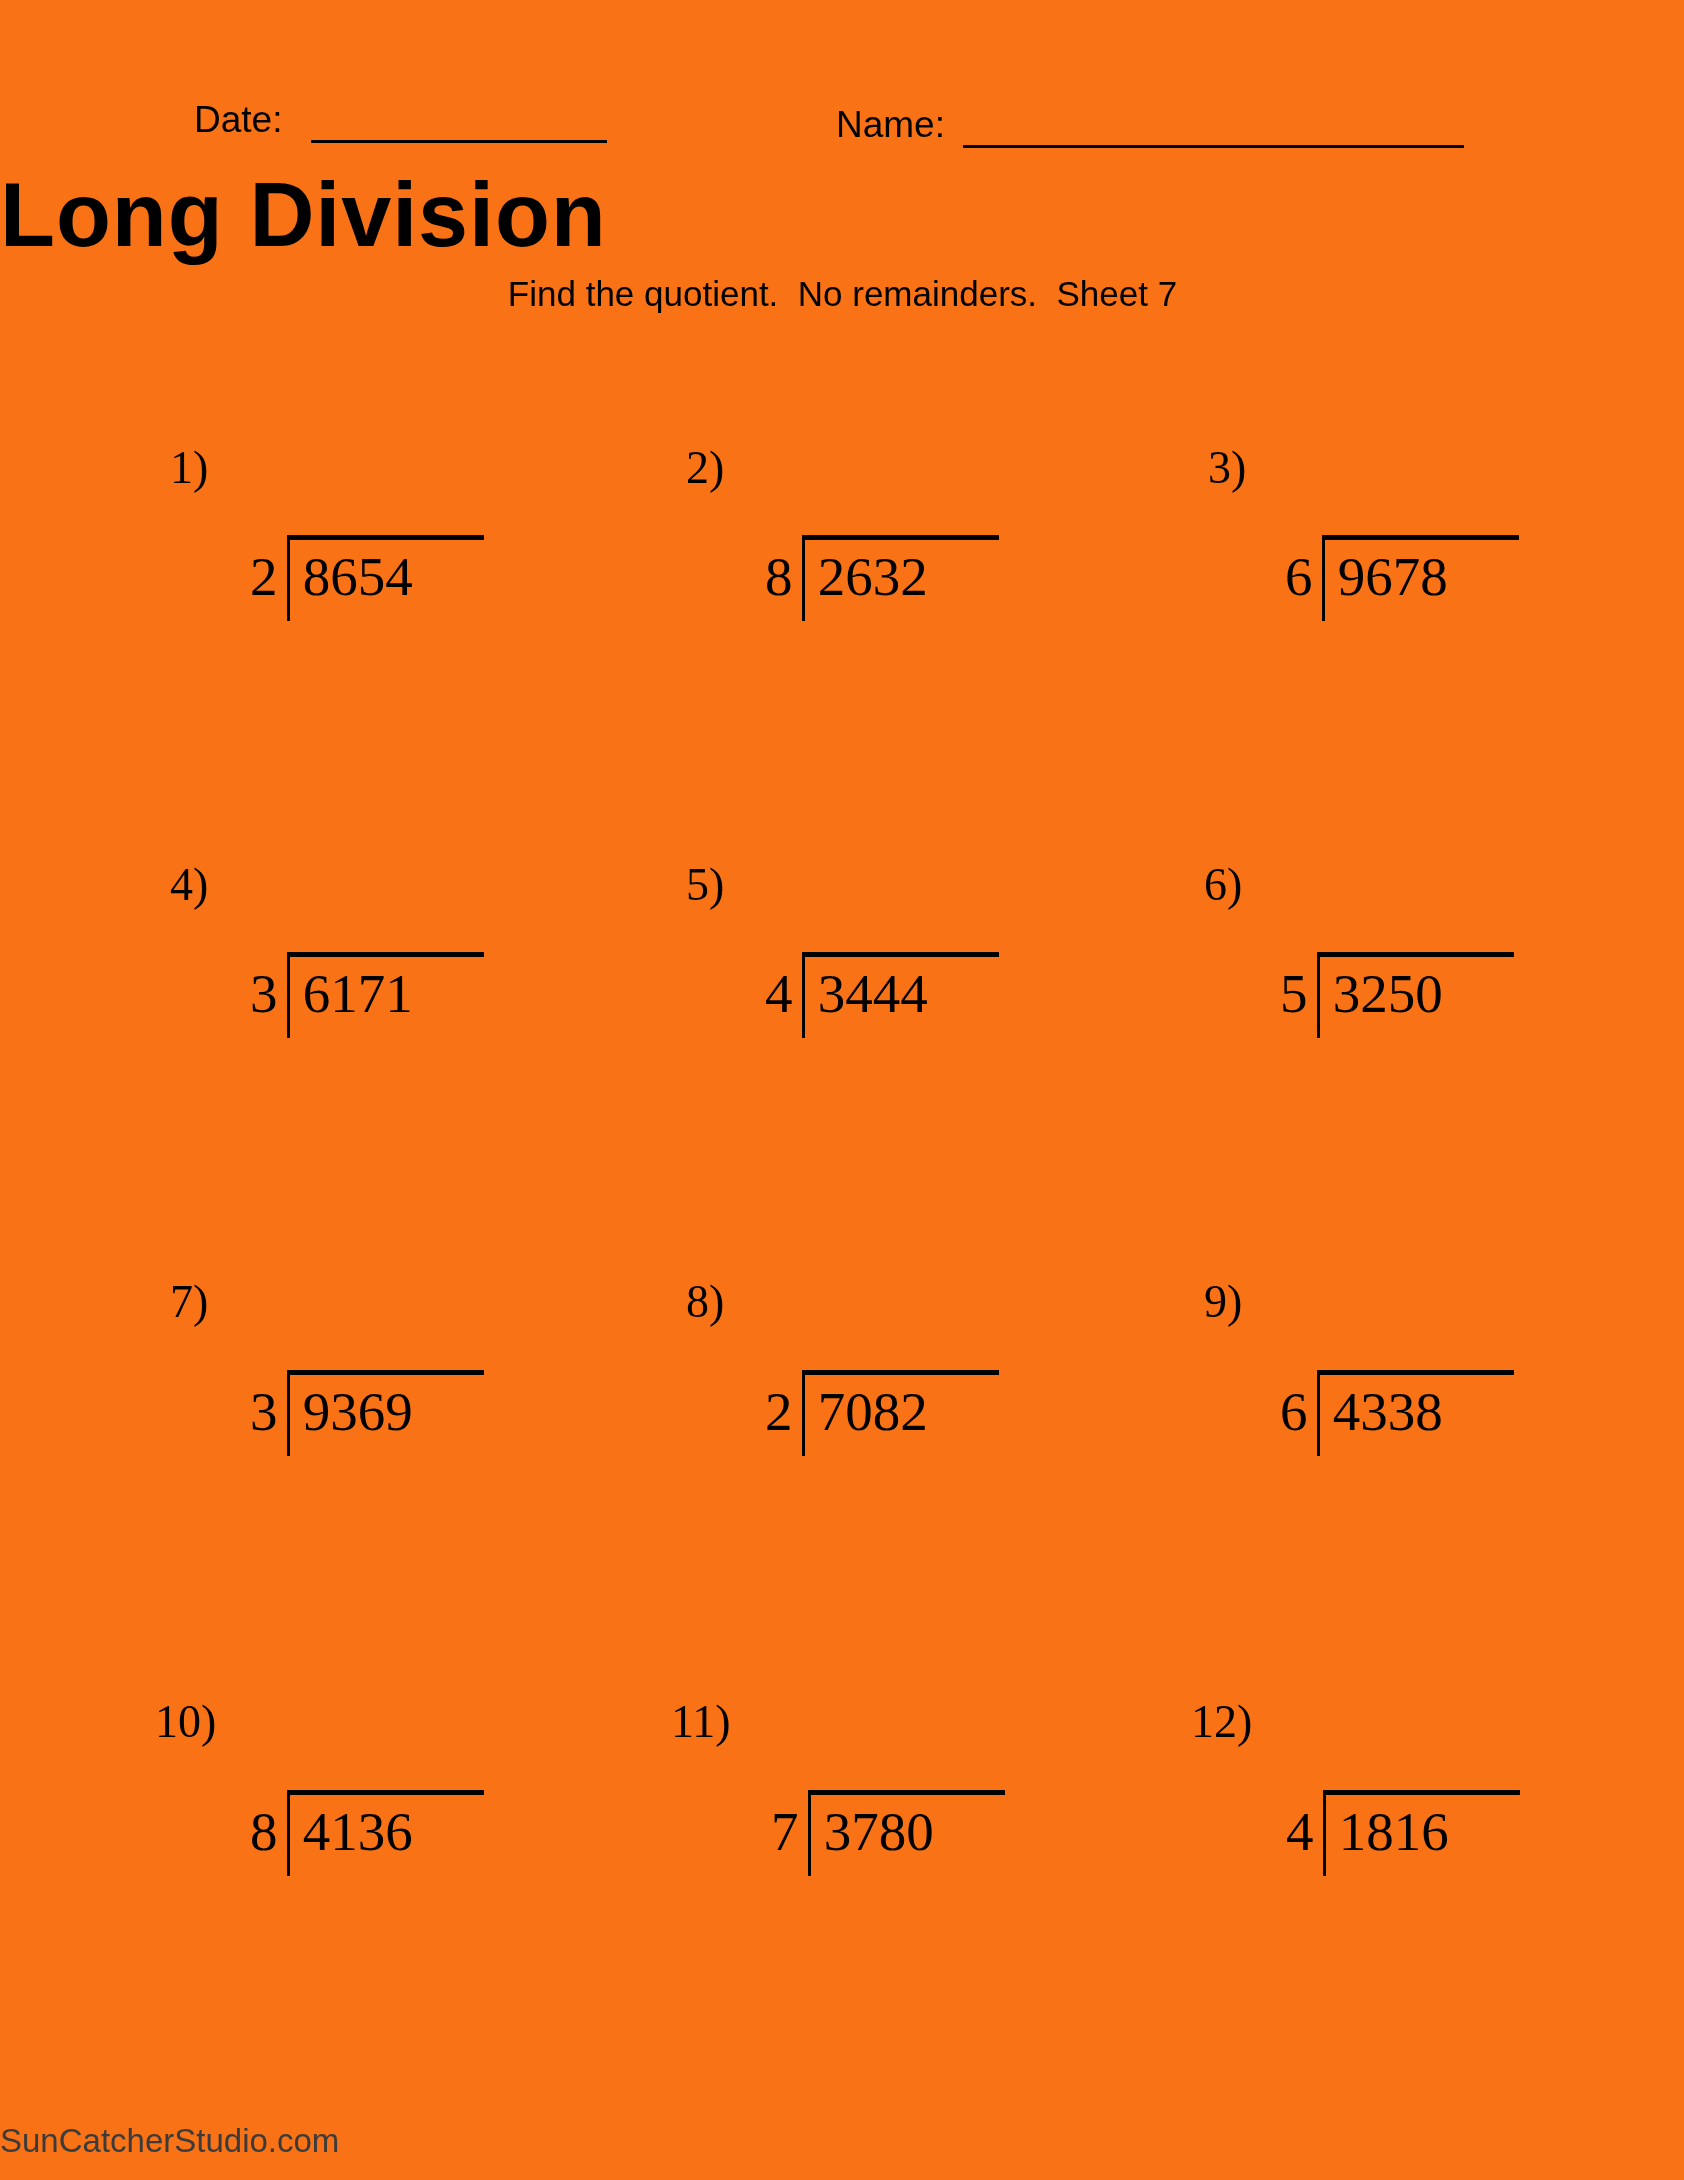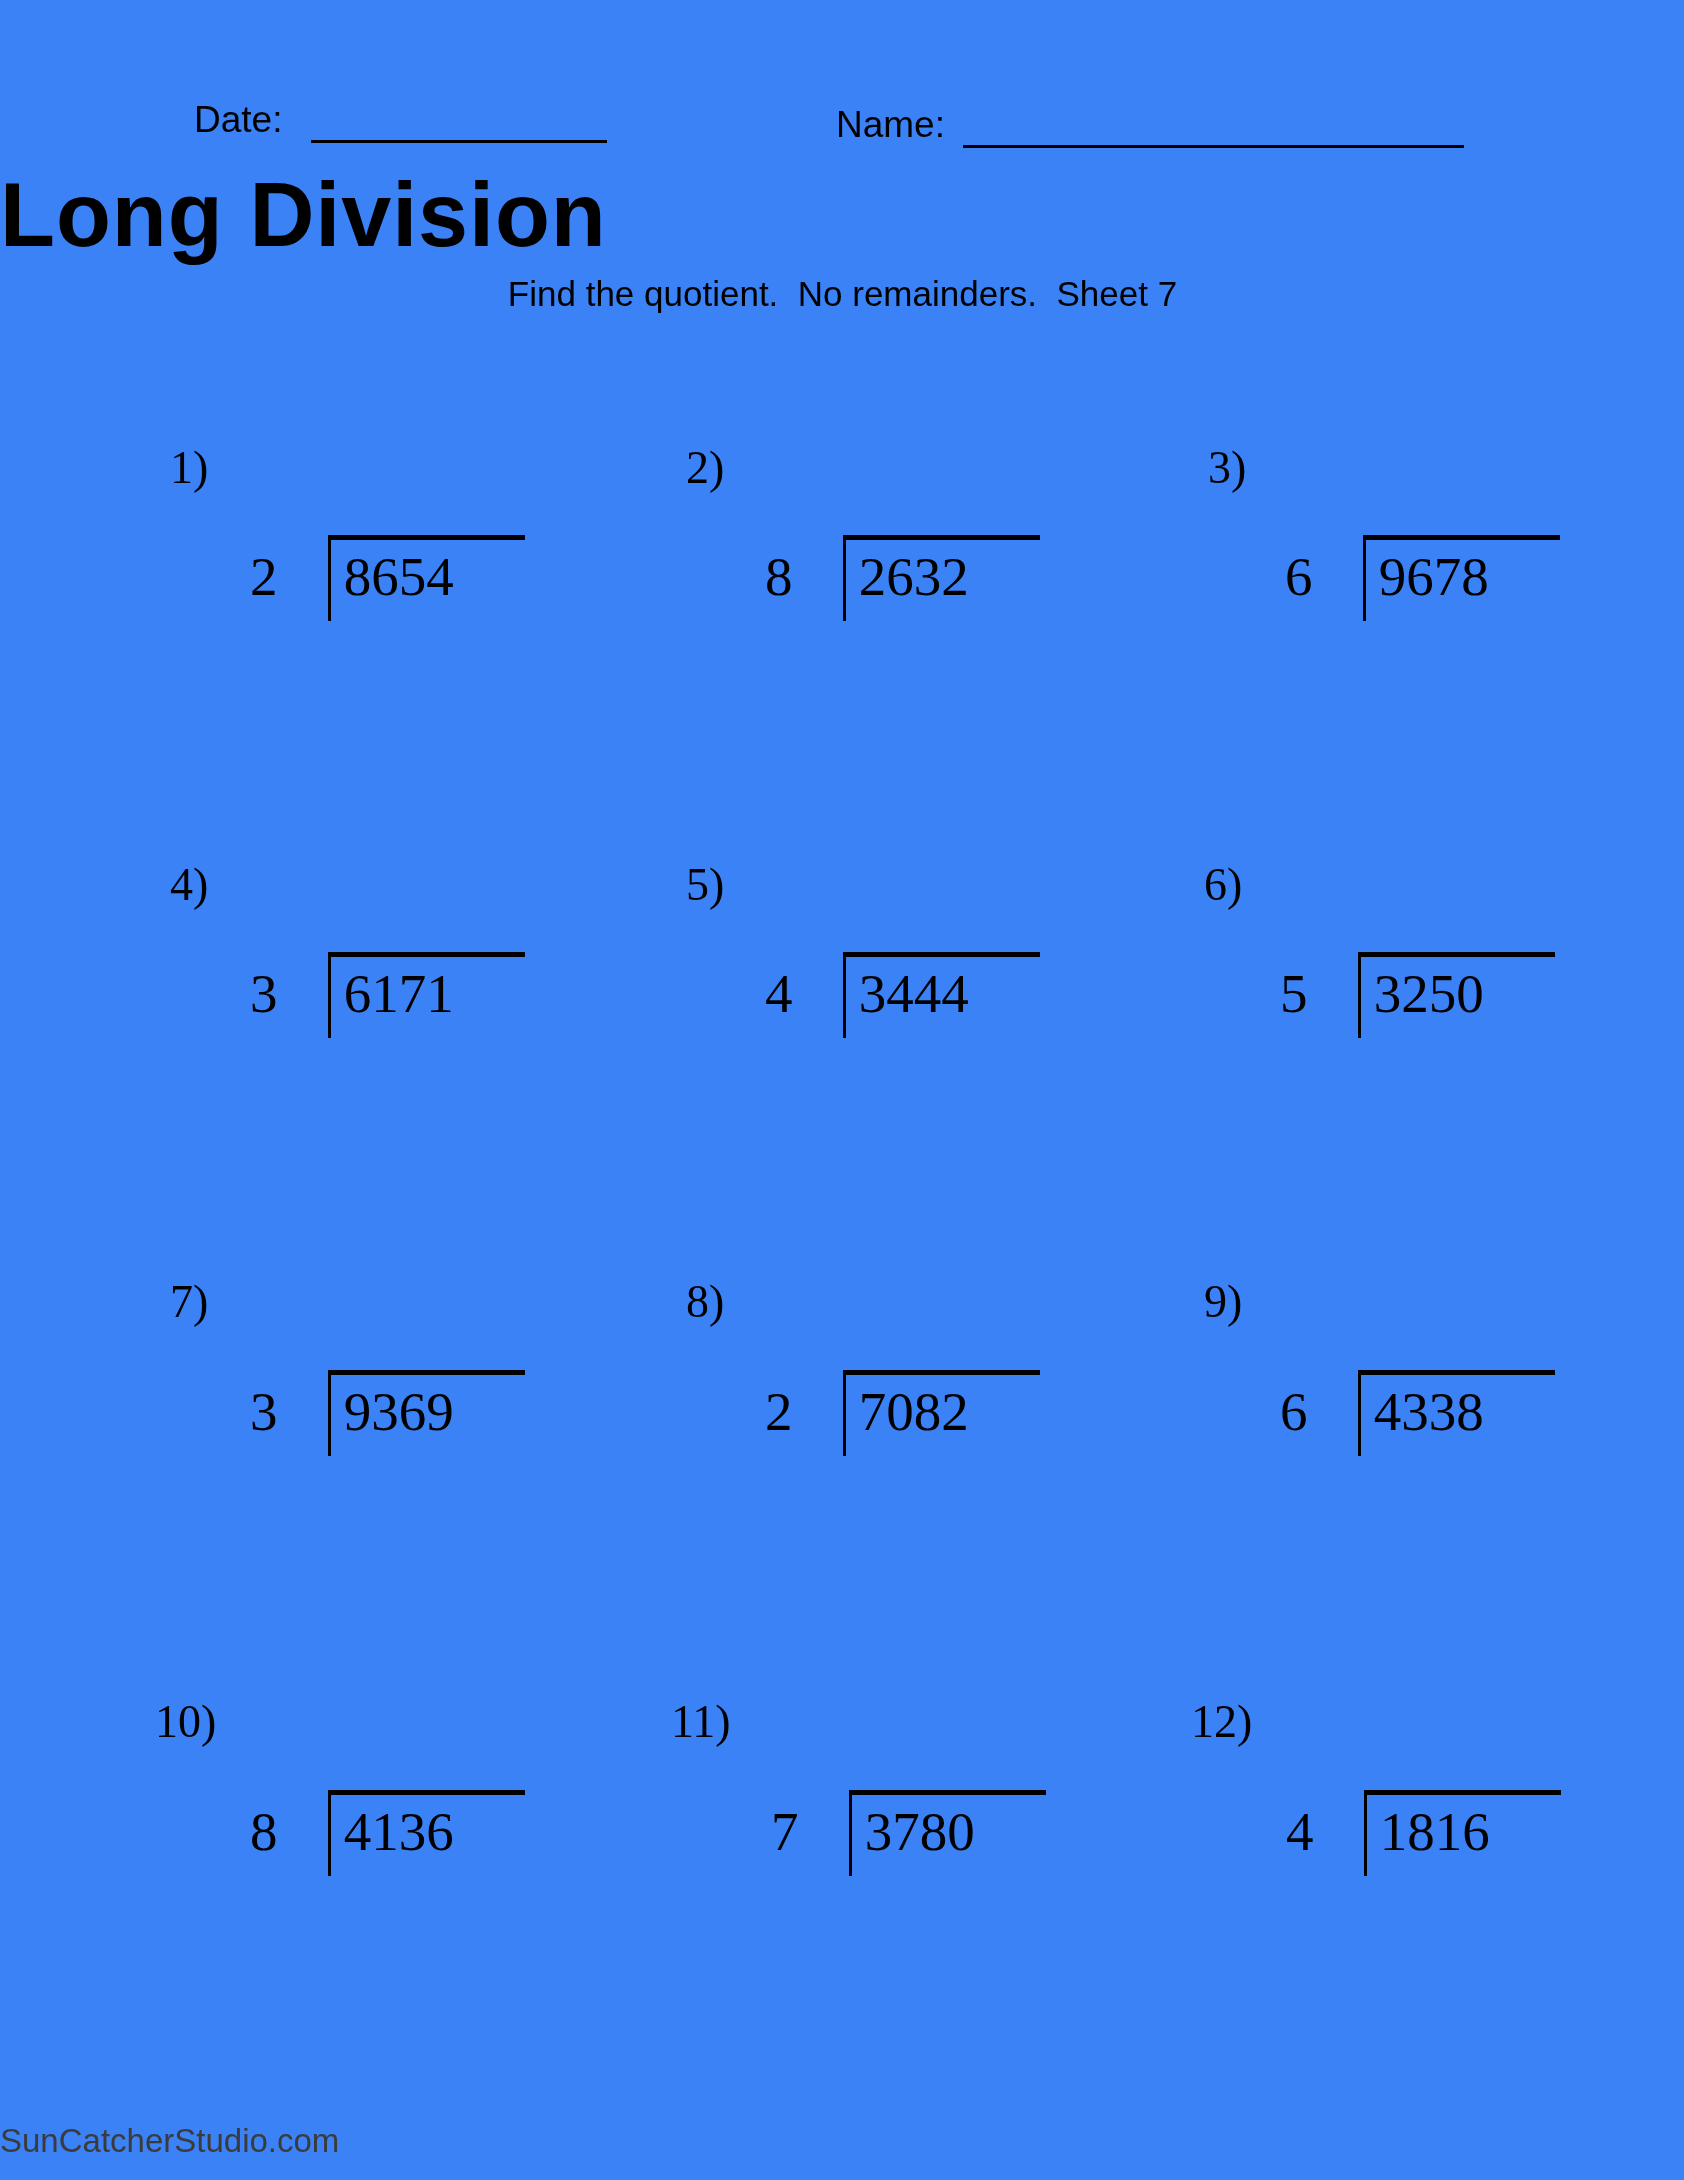"Date:" .page { background: #3b82f6 -> #f97316 }
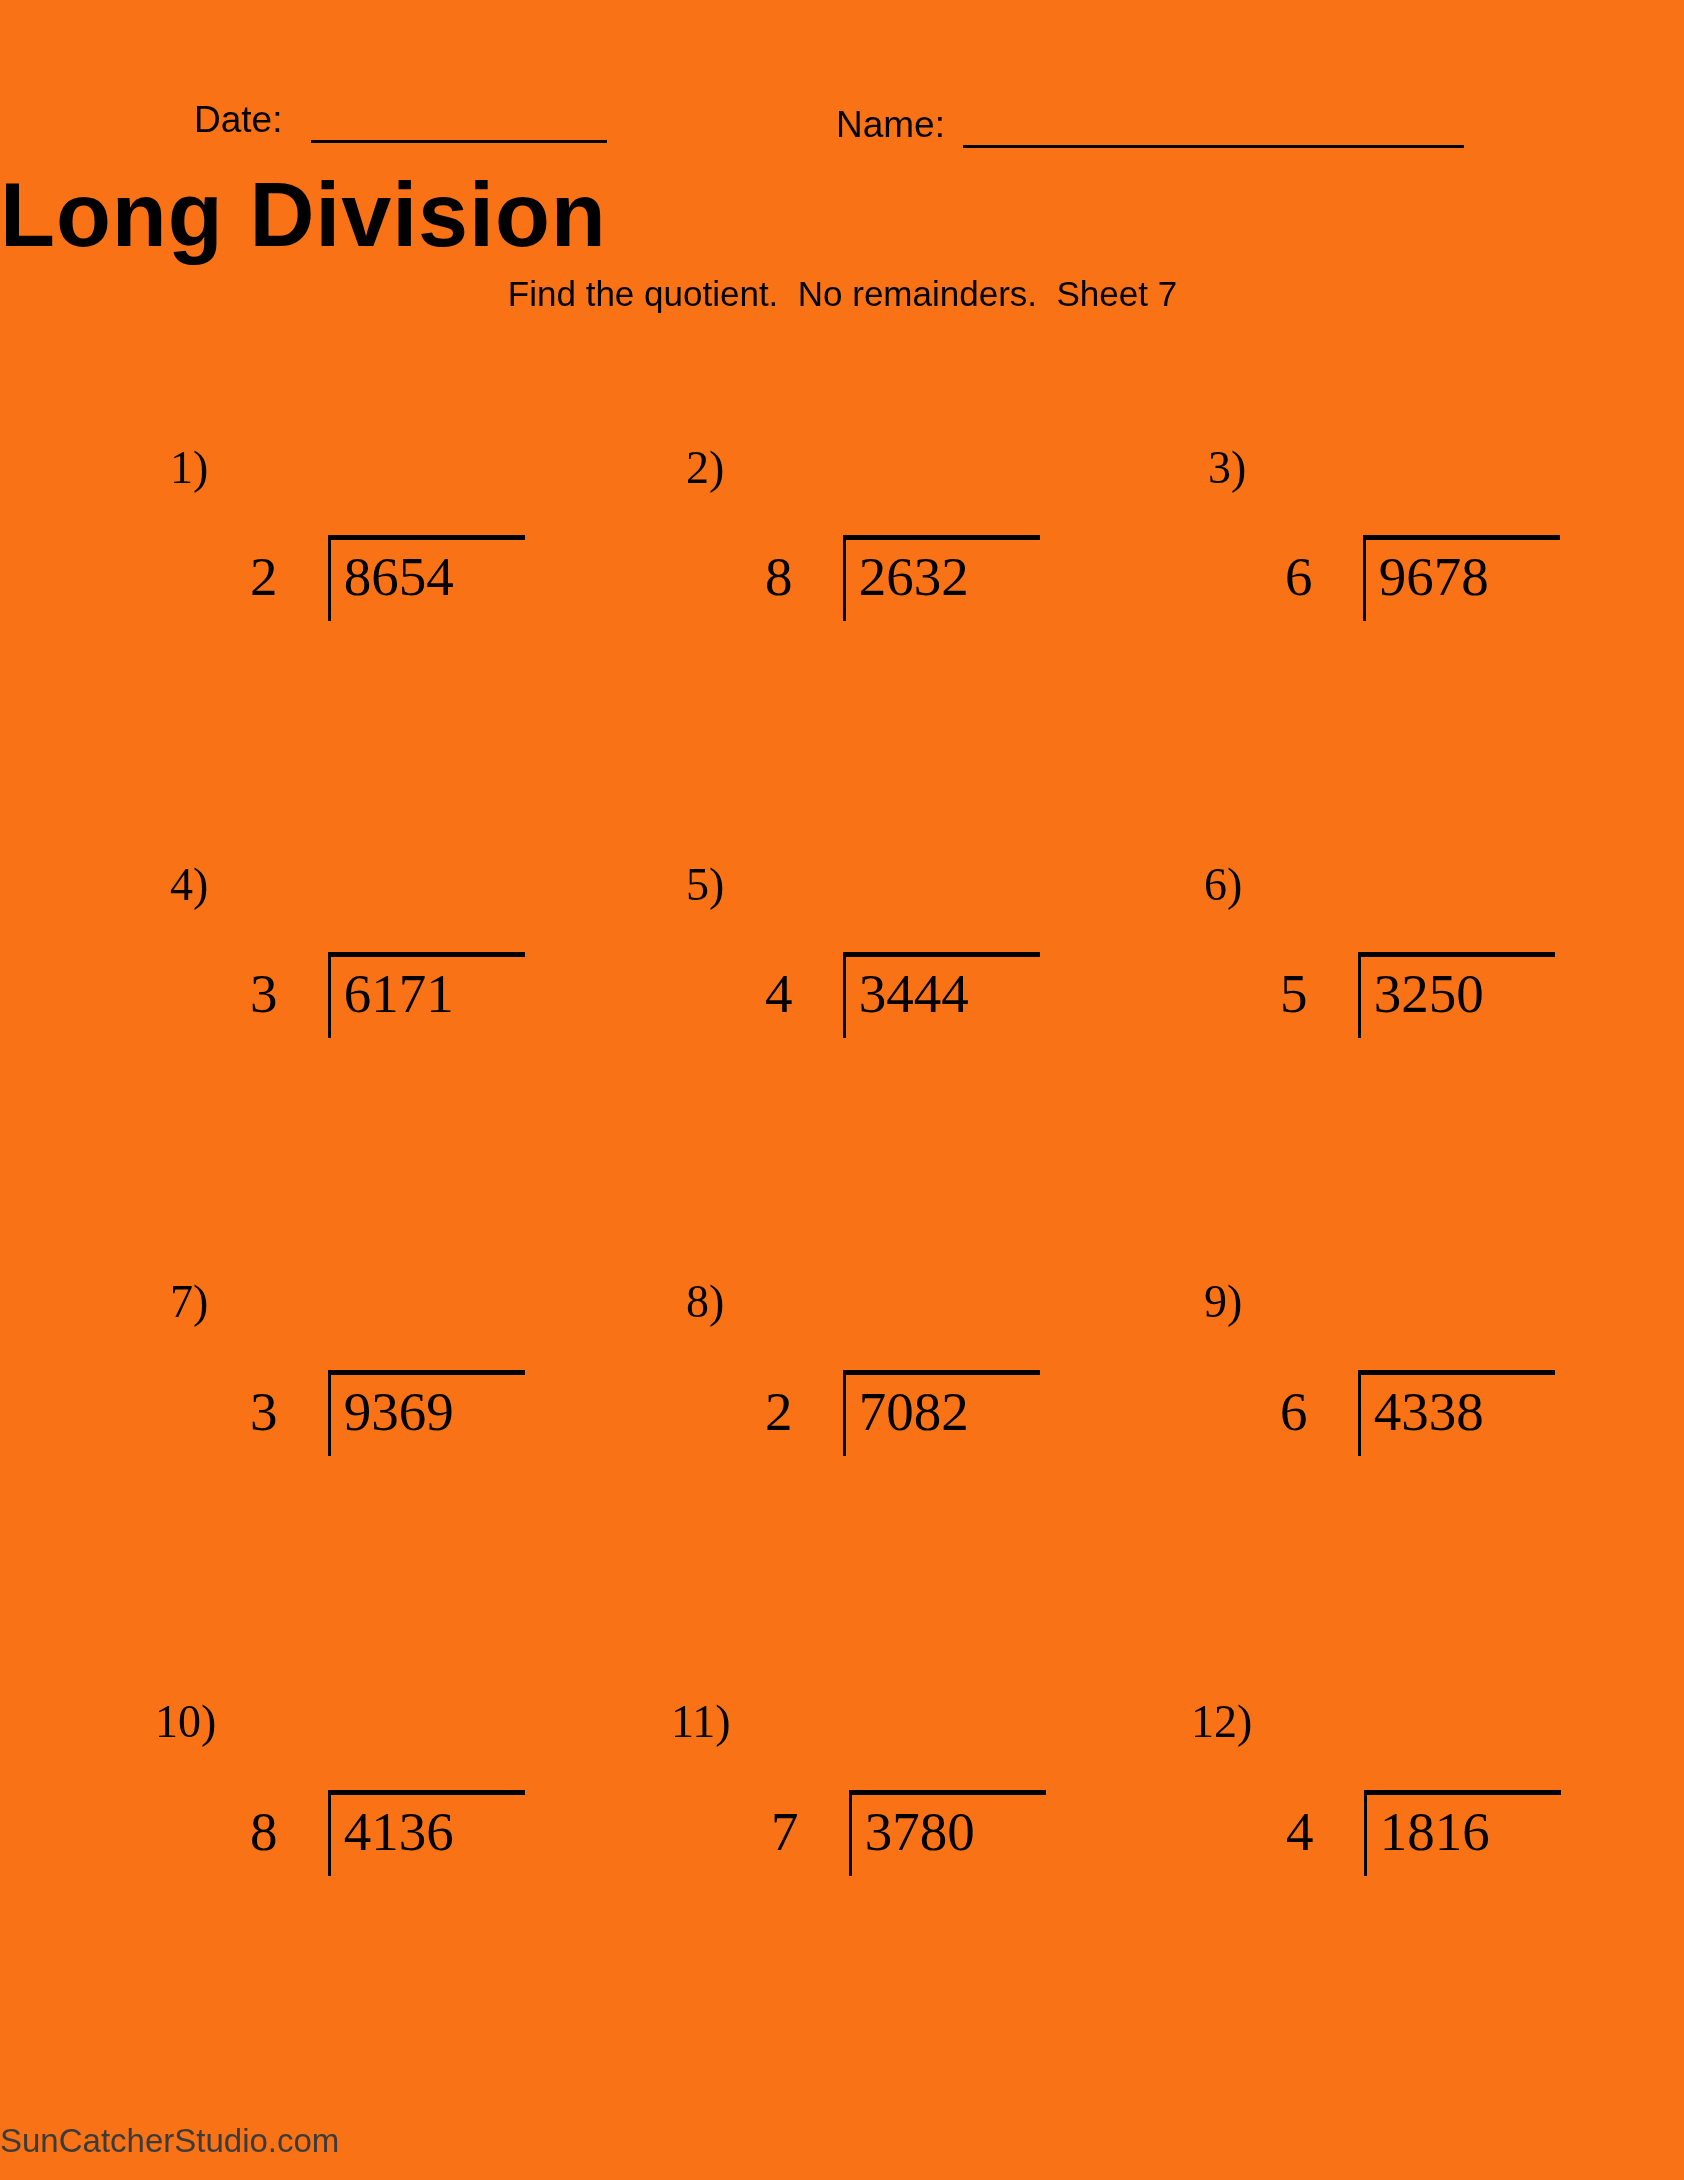"8654" .dividend-box { margin-left: 41px -> none }
